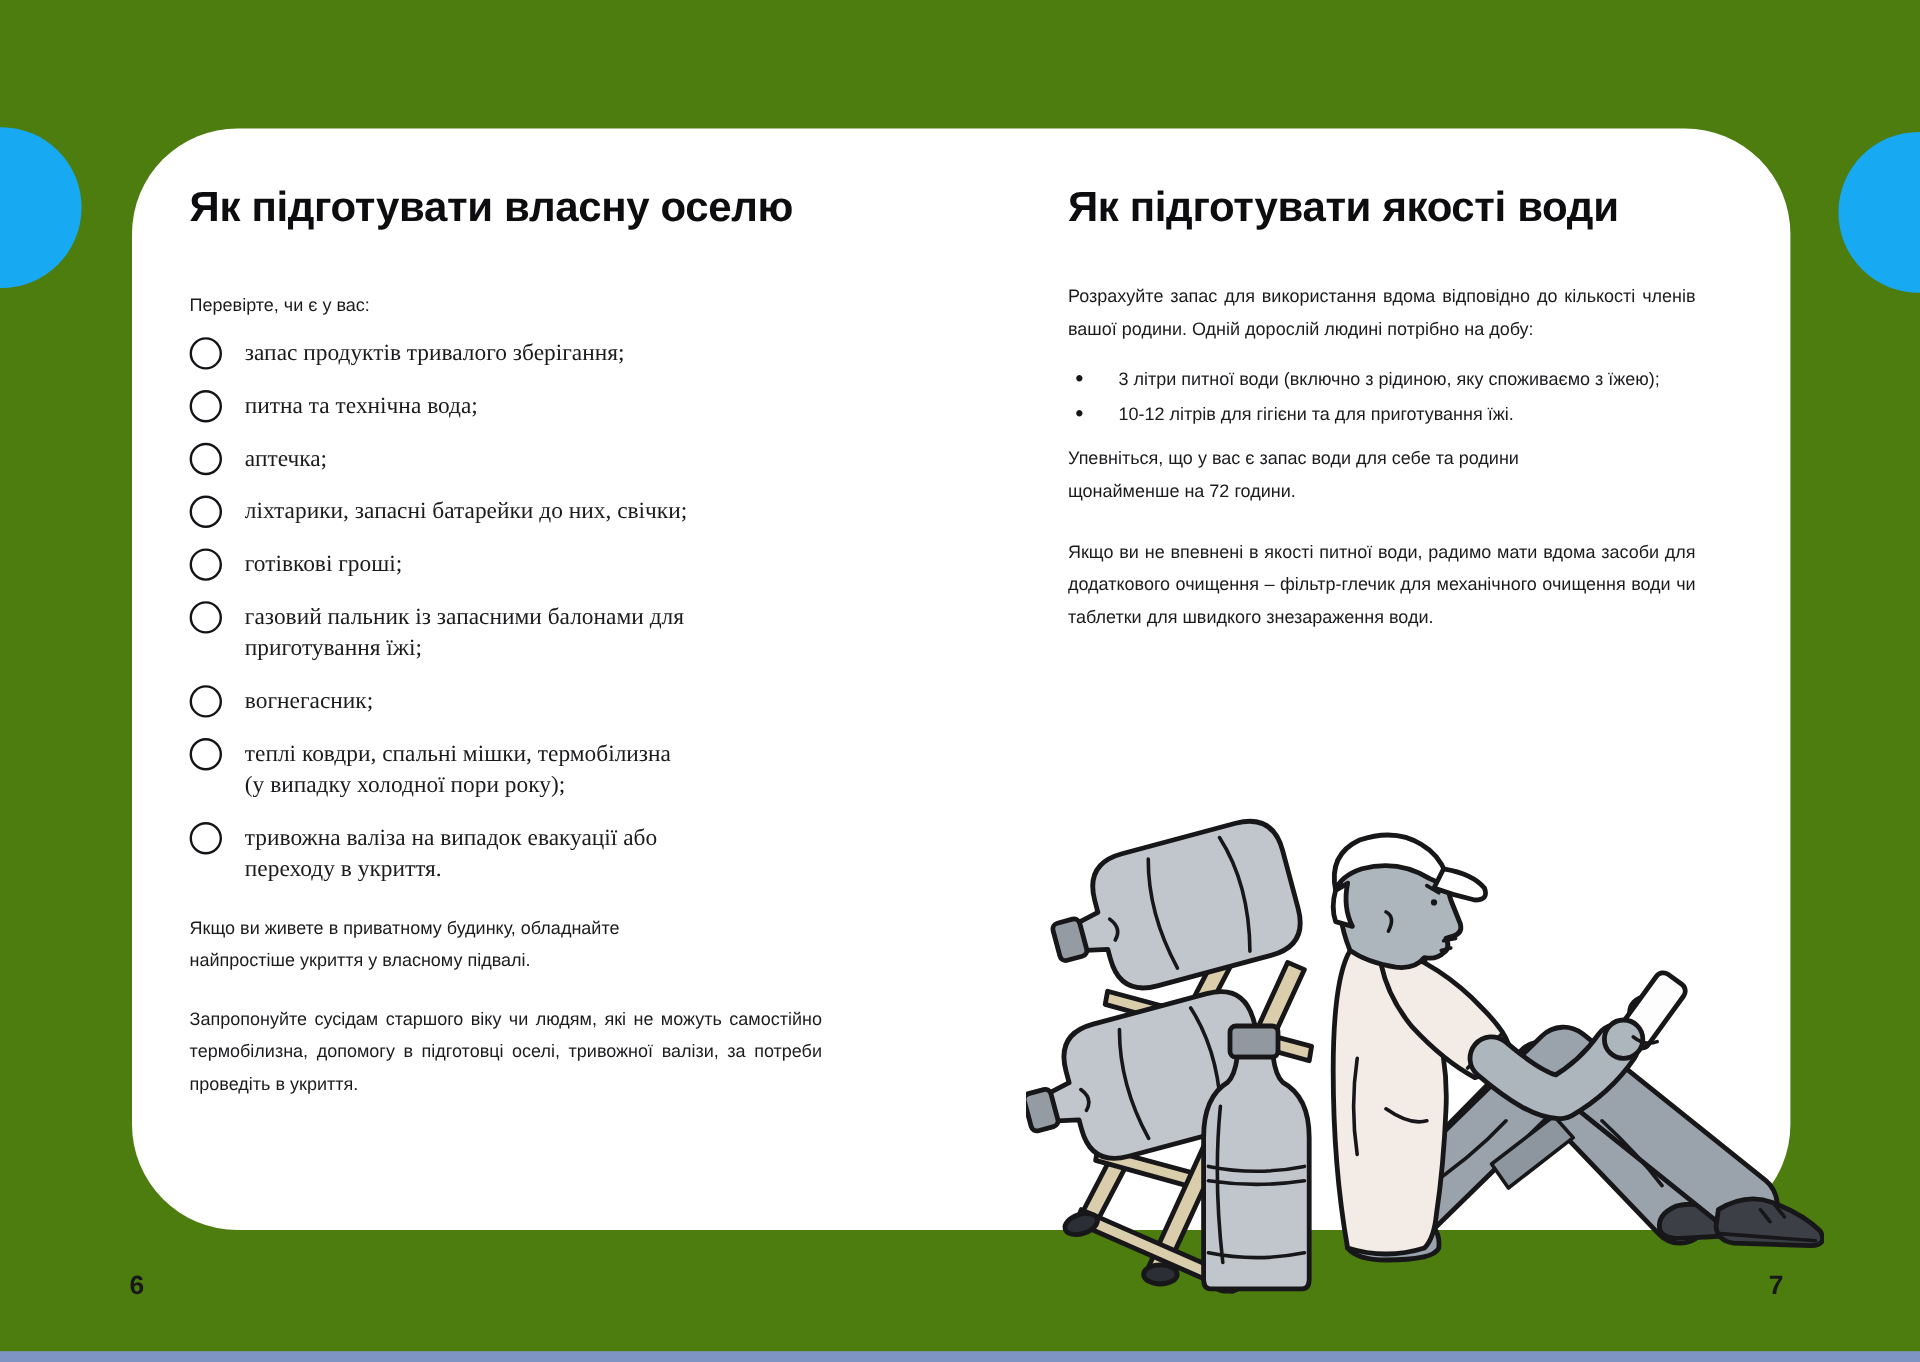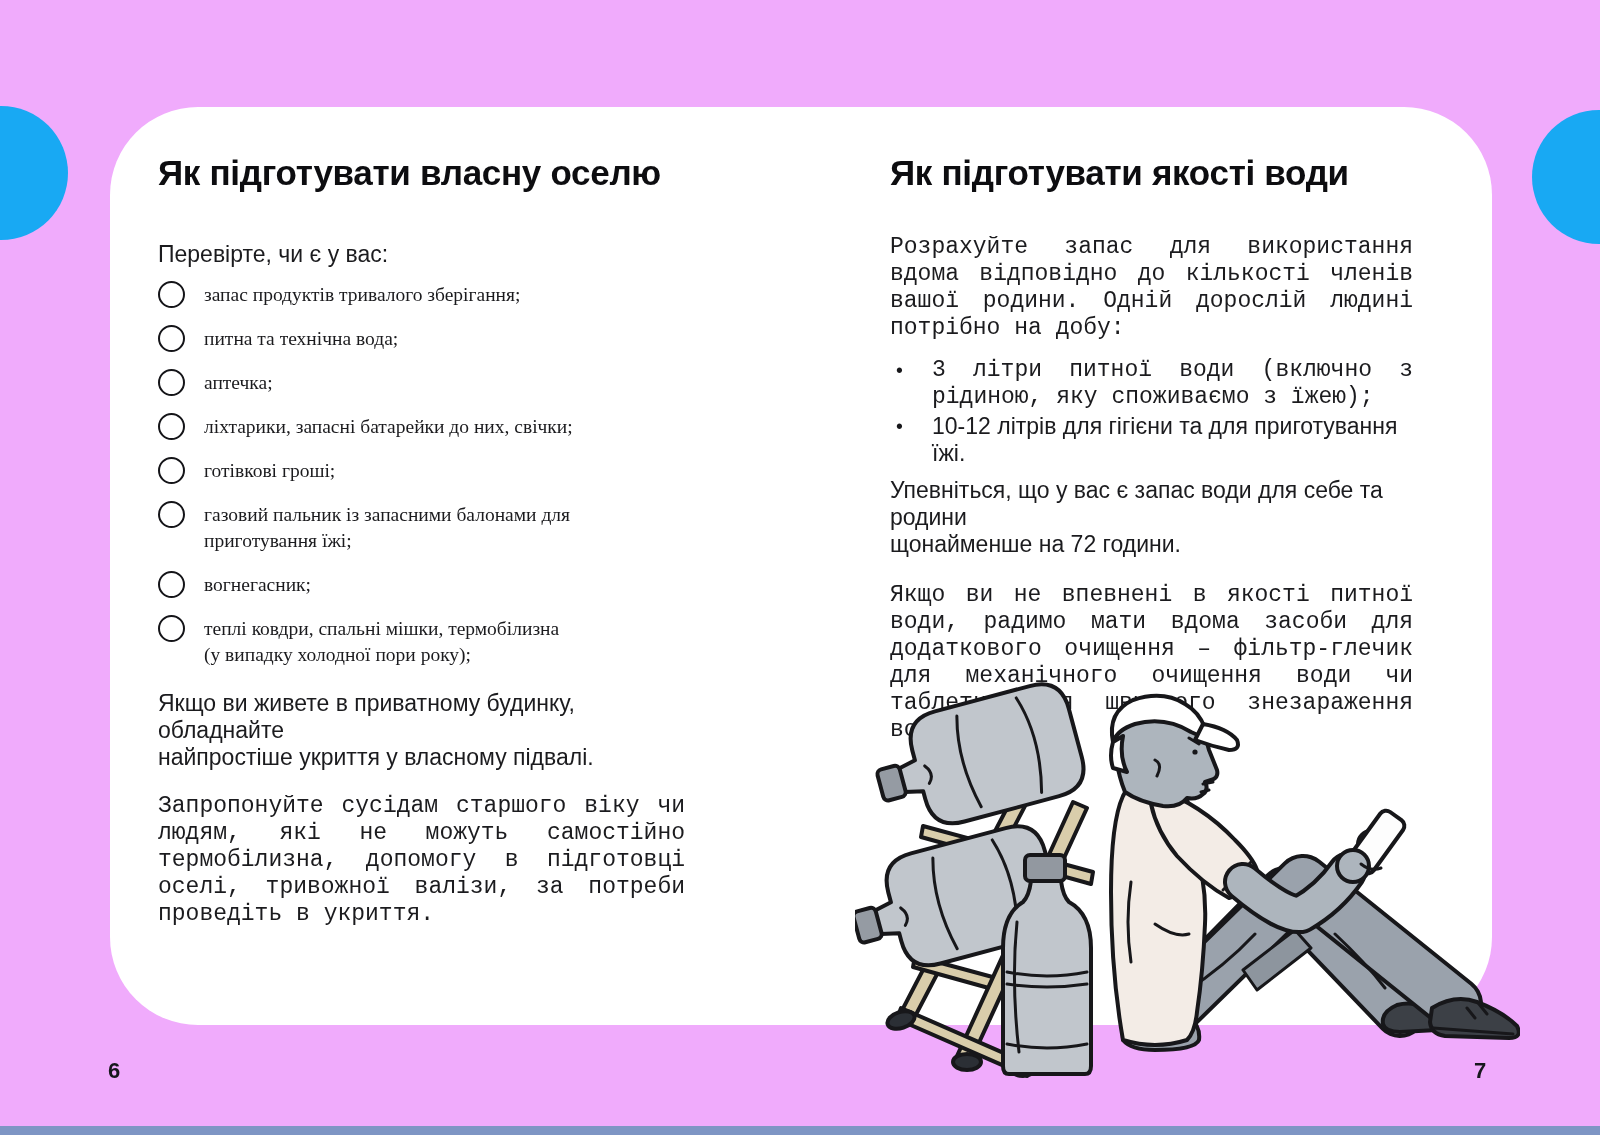"Як підготувати власну оселю" .page { background: #f0abfc -> #4d7c0f }
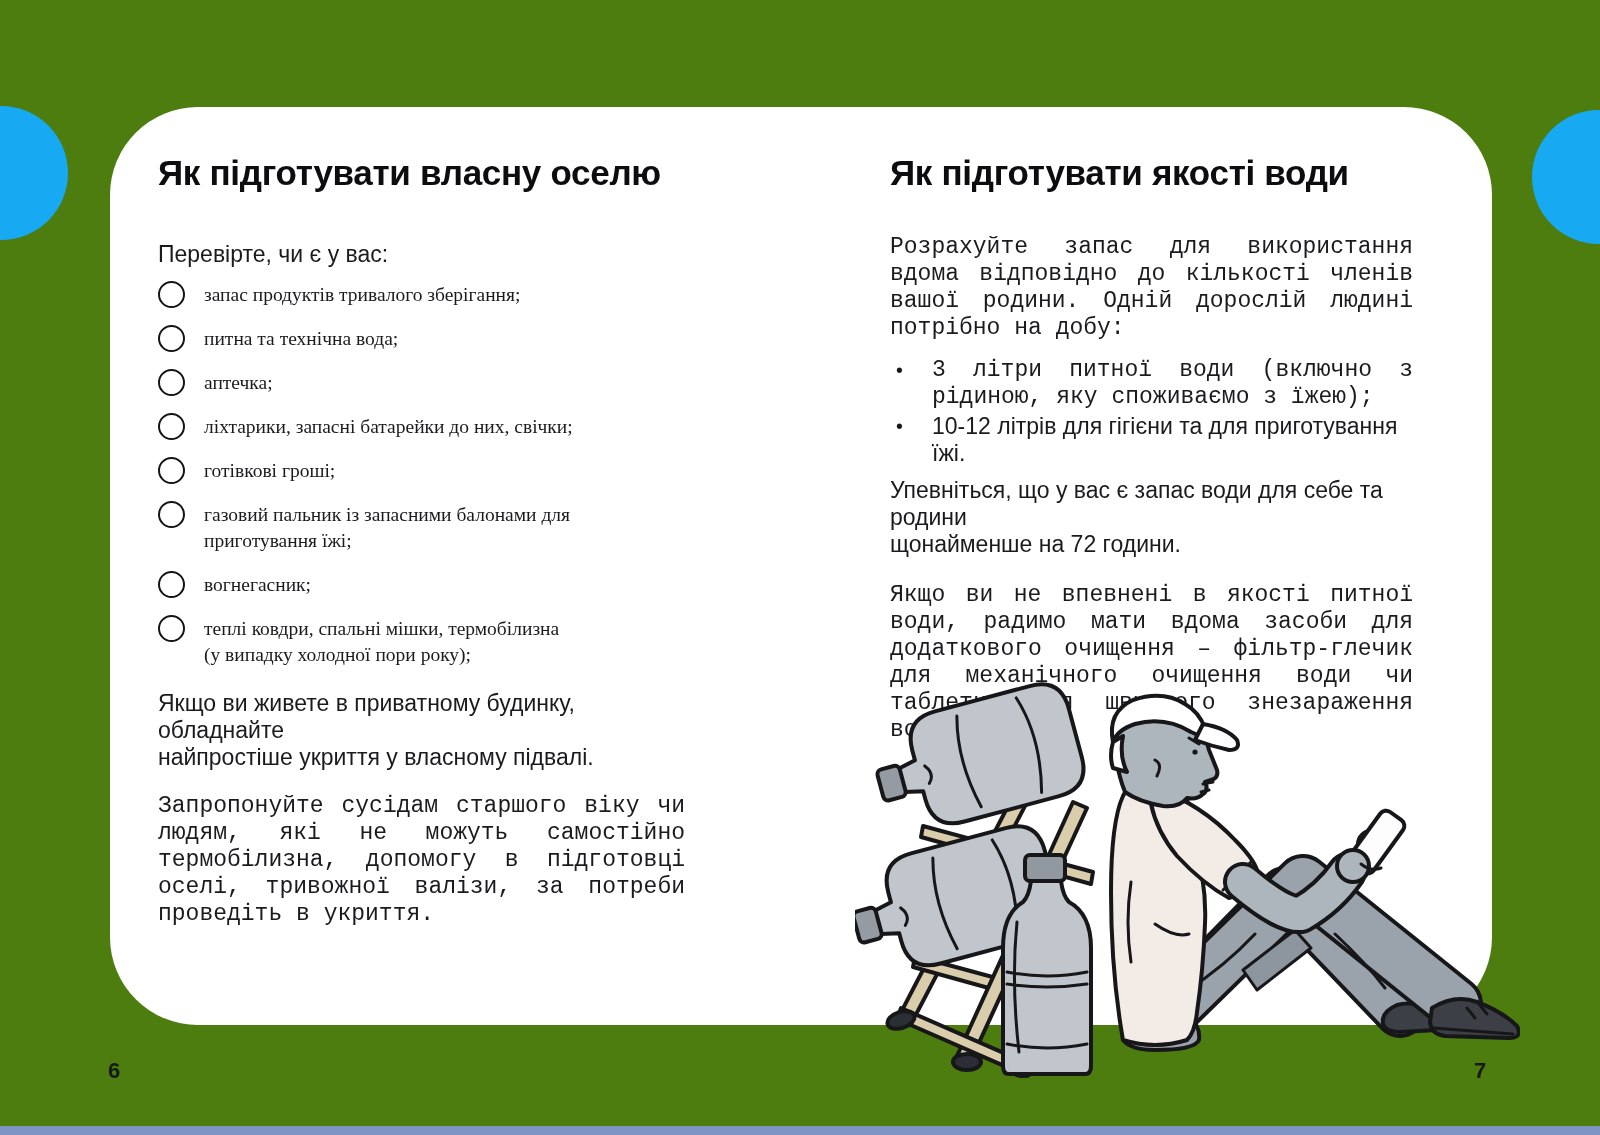"Перевірте, чи є у вас:" .body-text { font-size: 23px -> 15px }
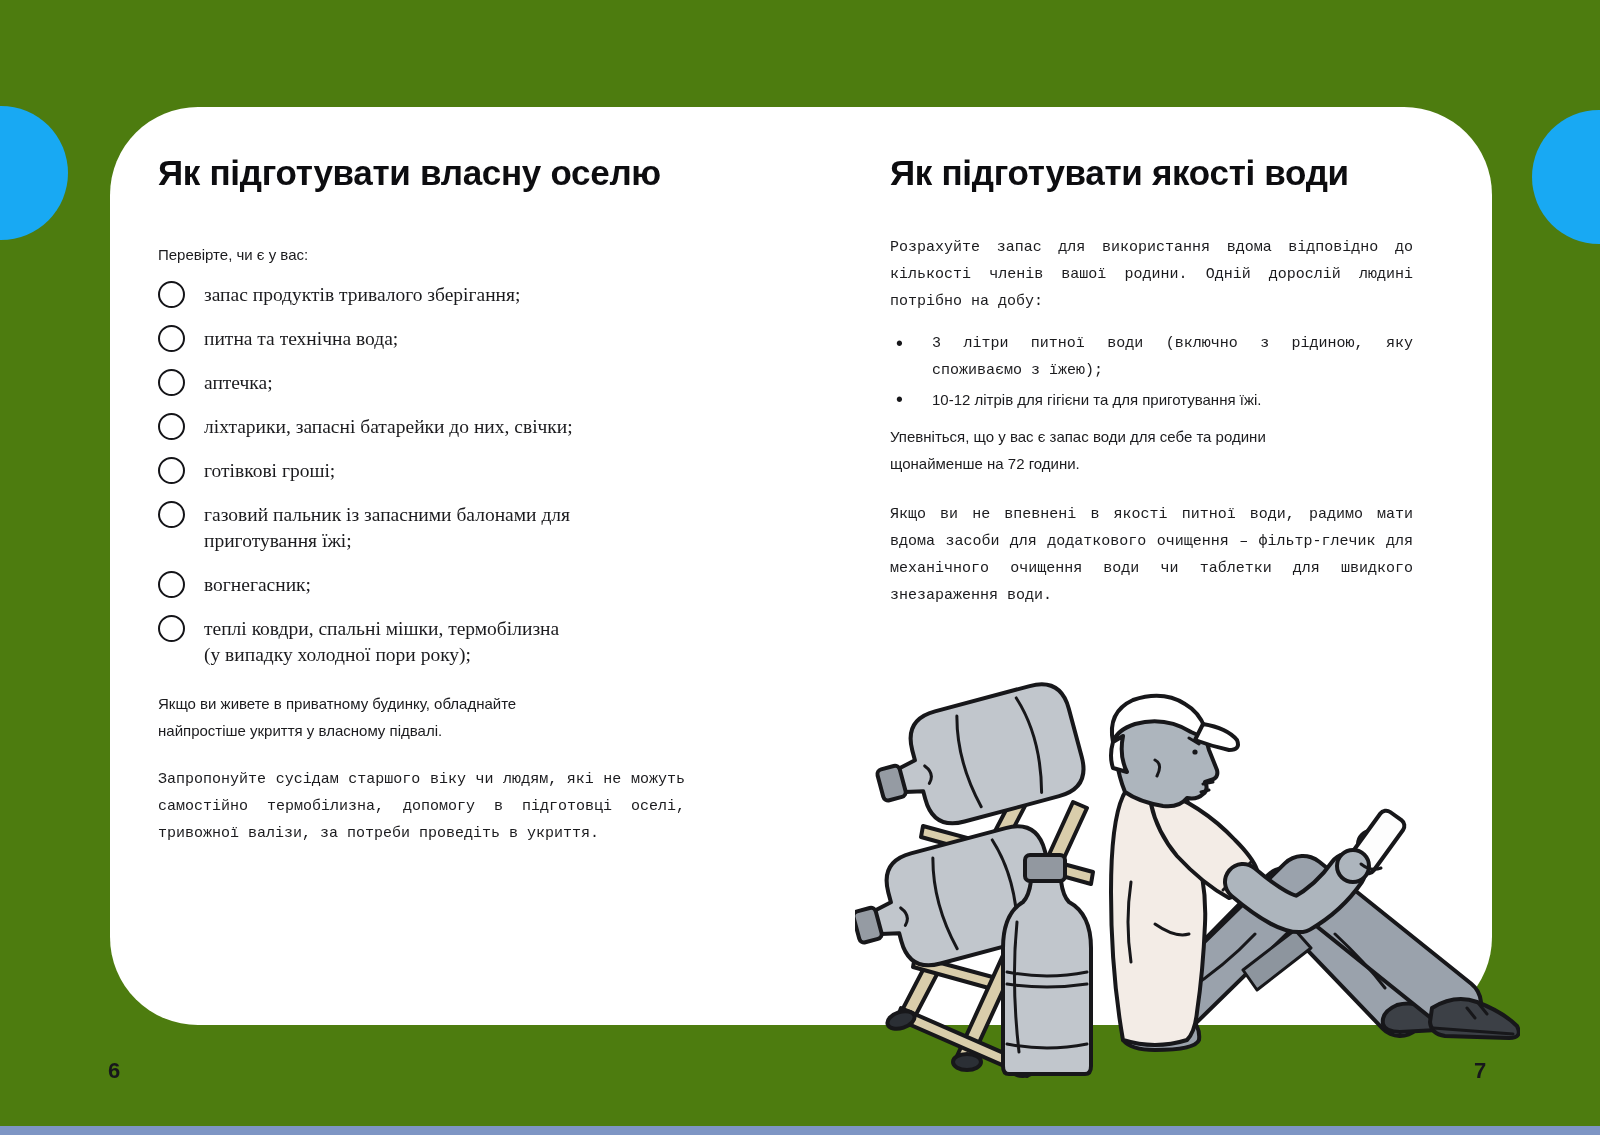"Розрахуйте запас для використання вдома" .just { font-family: Liberation Mono, monospace -> none }
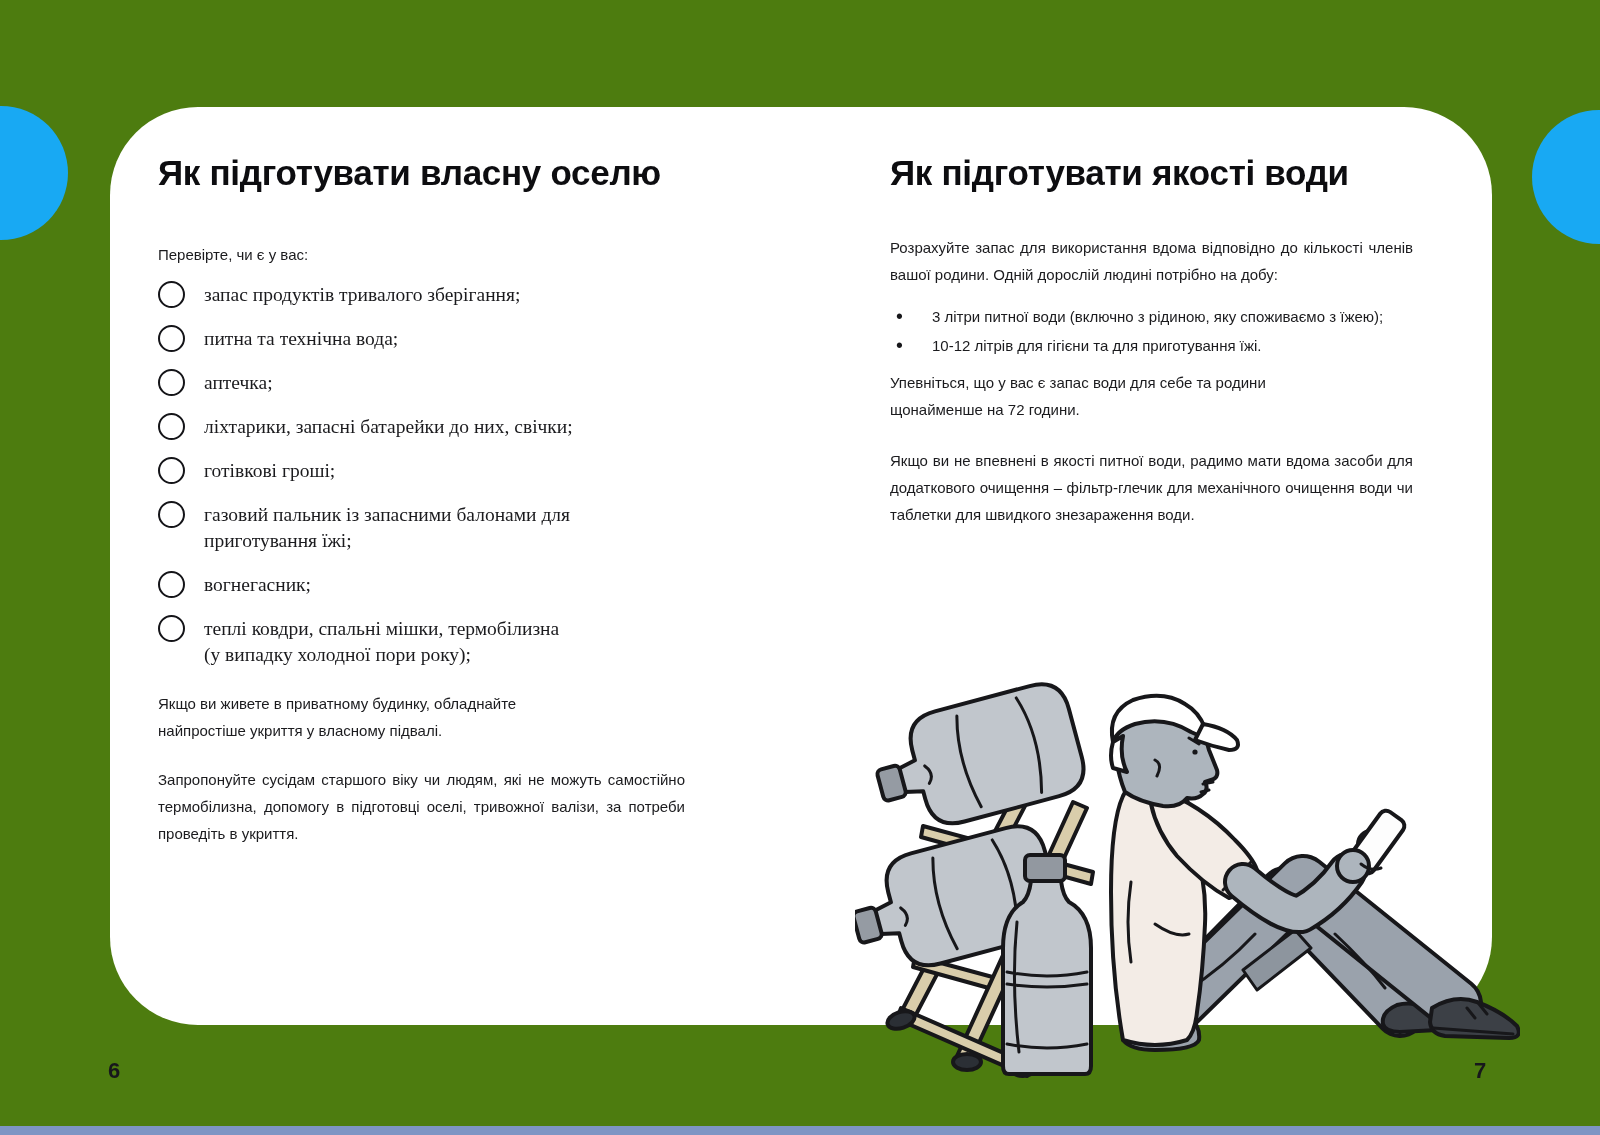"тривожна валіза на випадок евакуації" div.check-item { html: none -> <div> <span></span> <span>тривожна валіза на випадок евакуації або переходу в укриття.</span> </div> }
